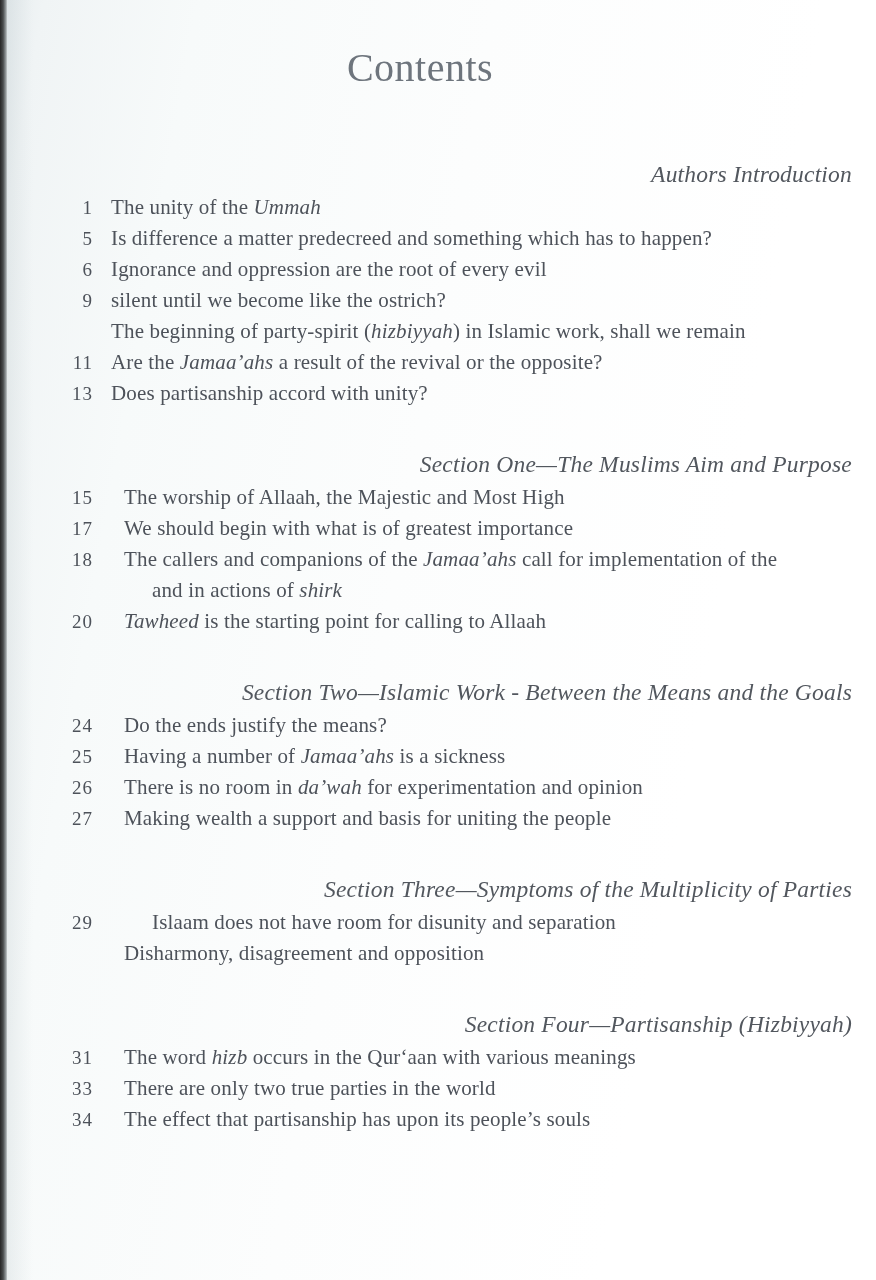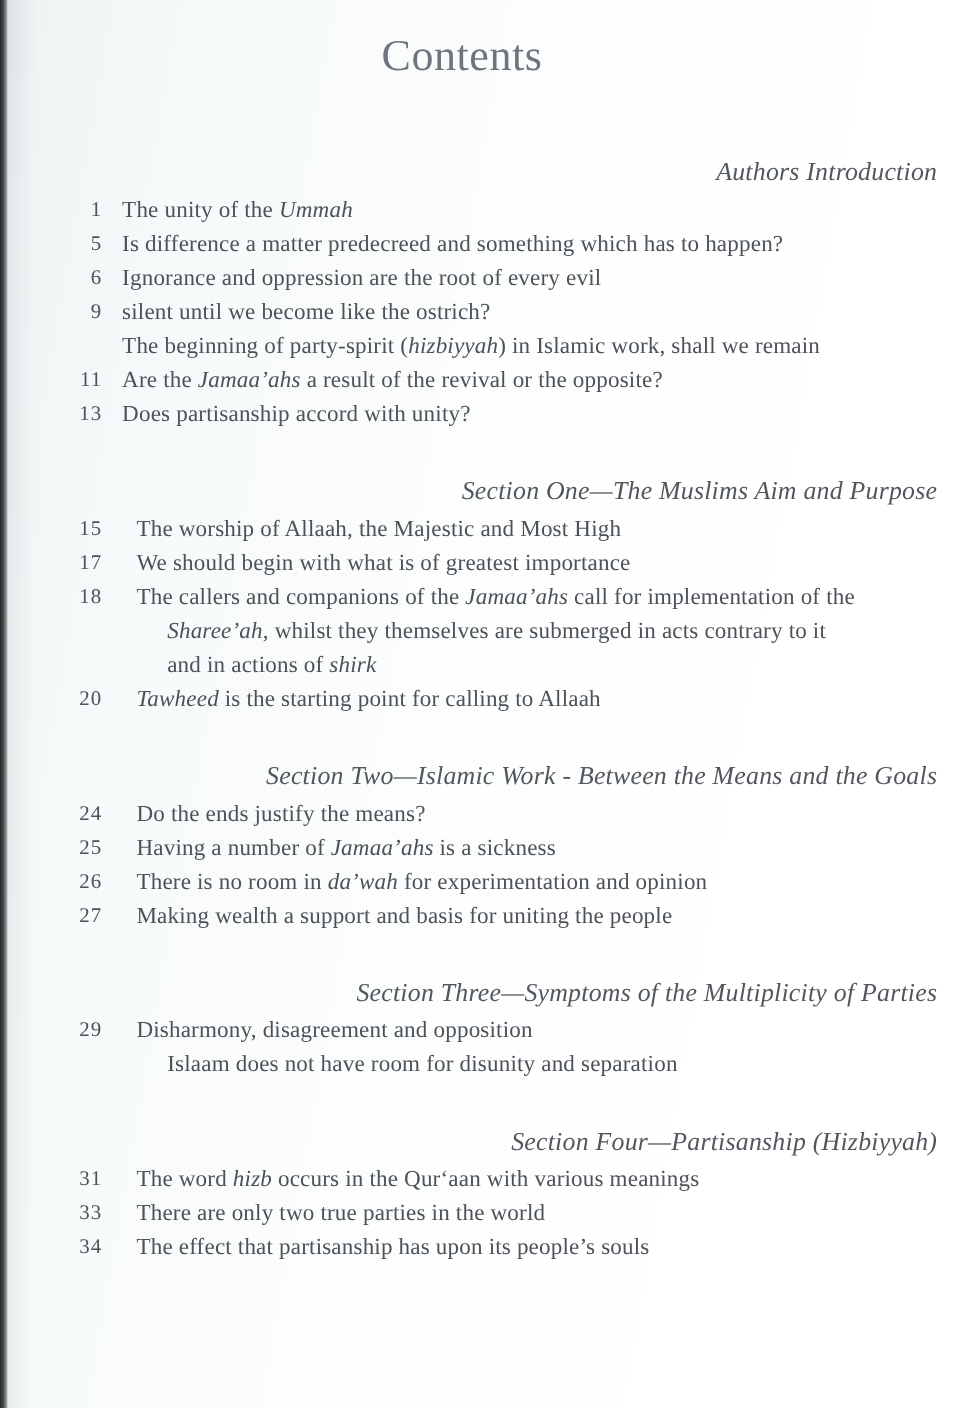"Contents" .page { padding: 28px 24px 0 48px -> 45px 24px 0 48px }
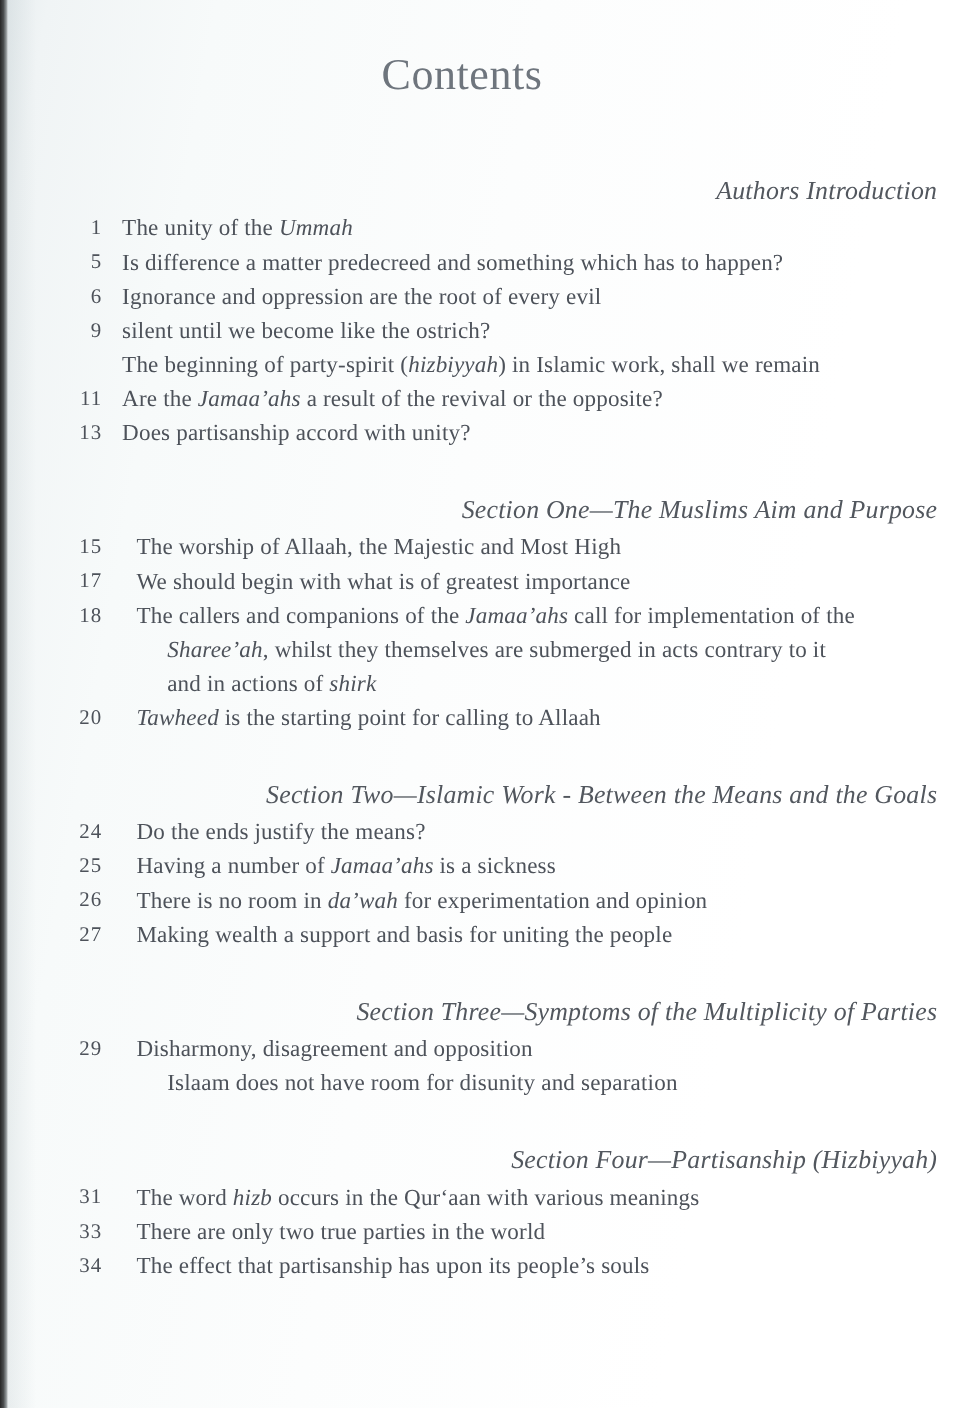"Sharee’ah, whilst they themselves are" div.line { html: <div><span>Sharee’ah</span><span>, whilst they themselves are submerged in acts contrary to it</span></div> -> none }
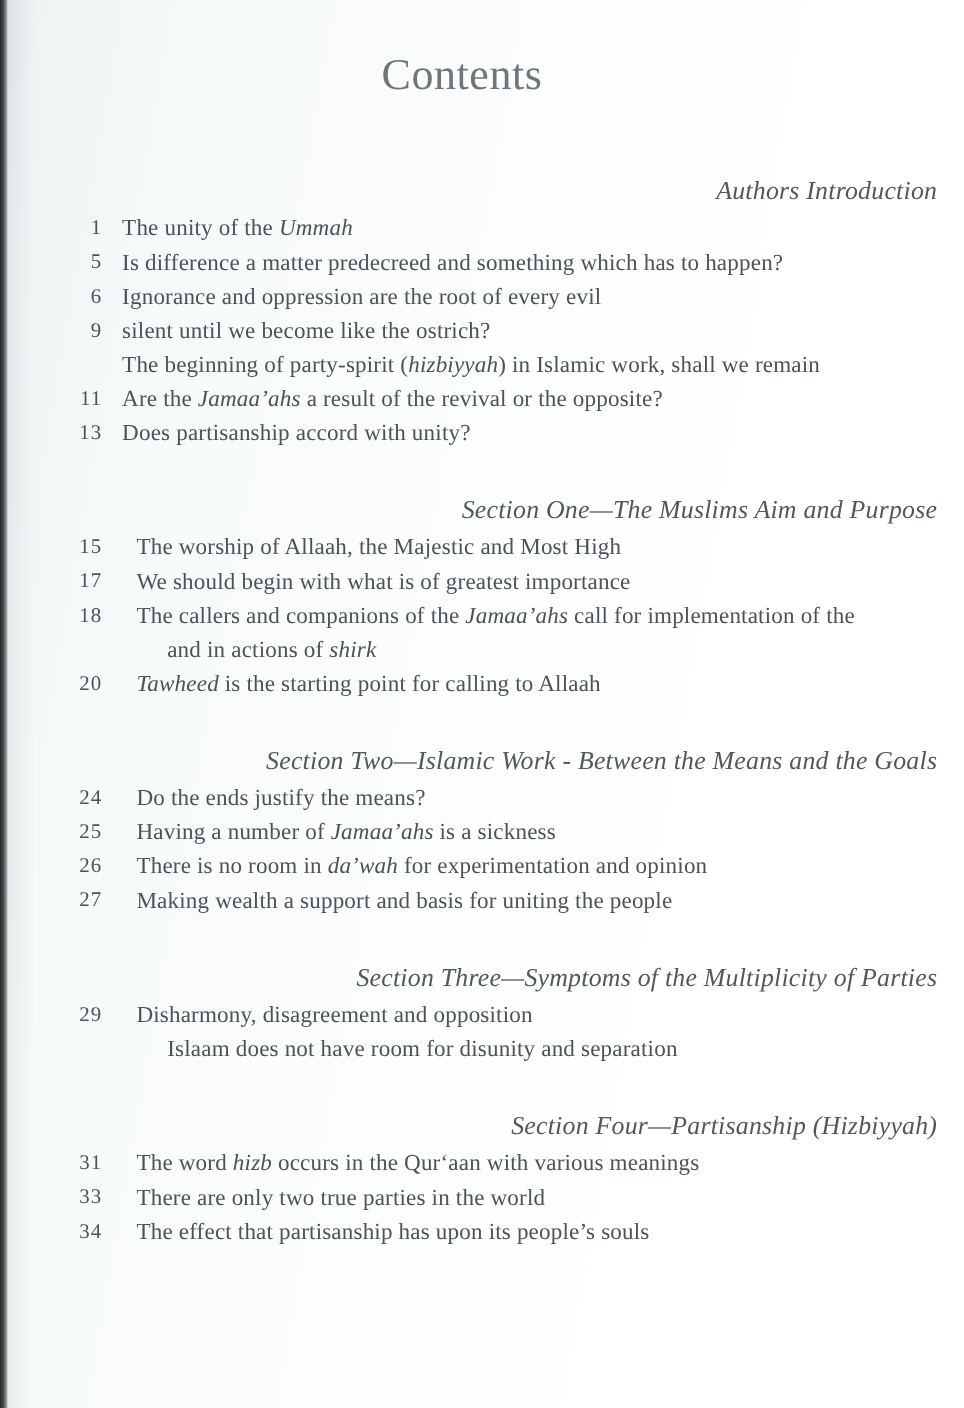"Disharmony, disagreement and opposition" div.line { order: before "Islaam does not have room" -> after "Islaam does not have room" }
